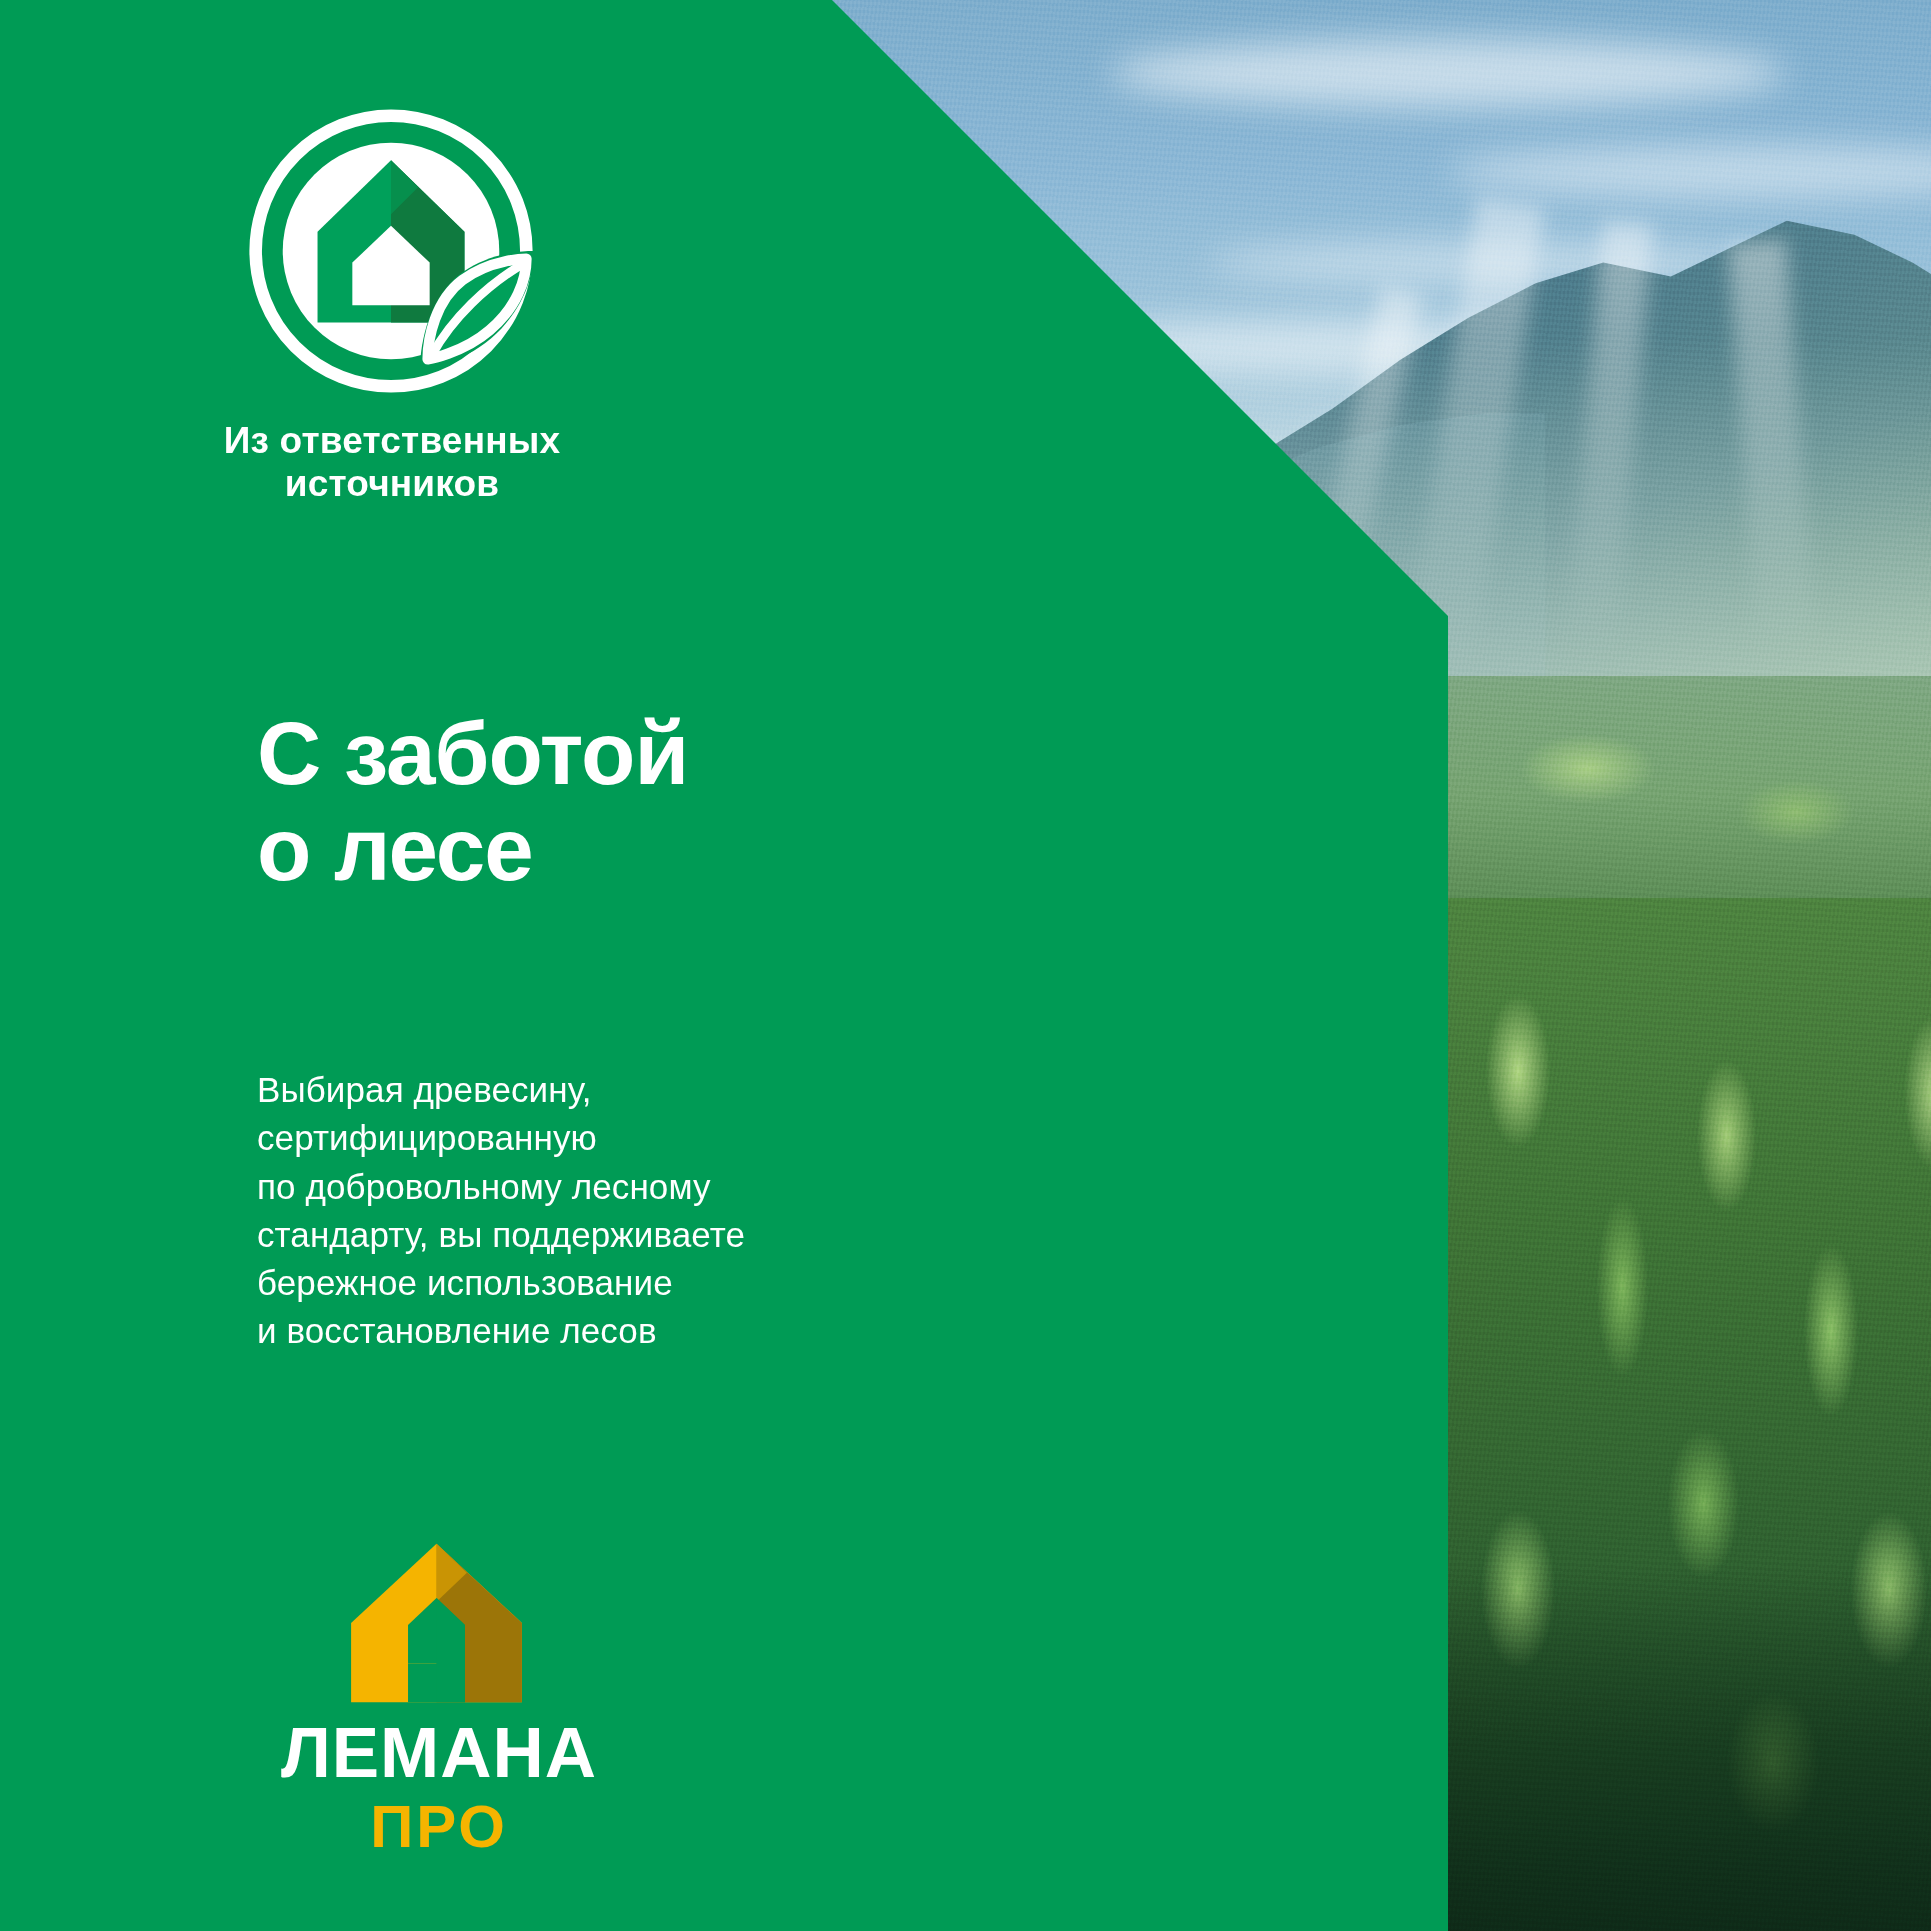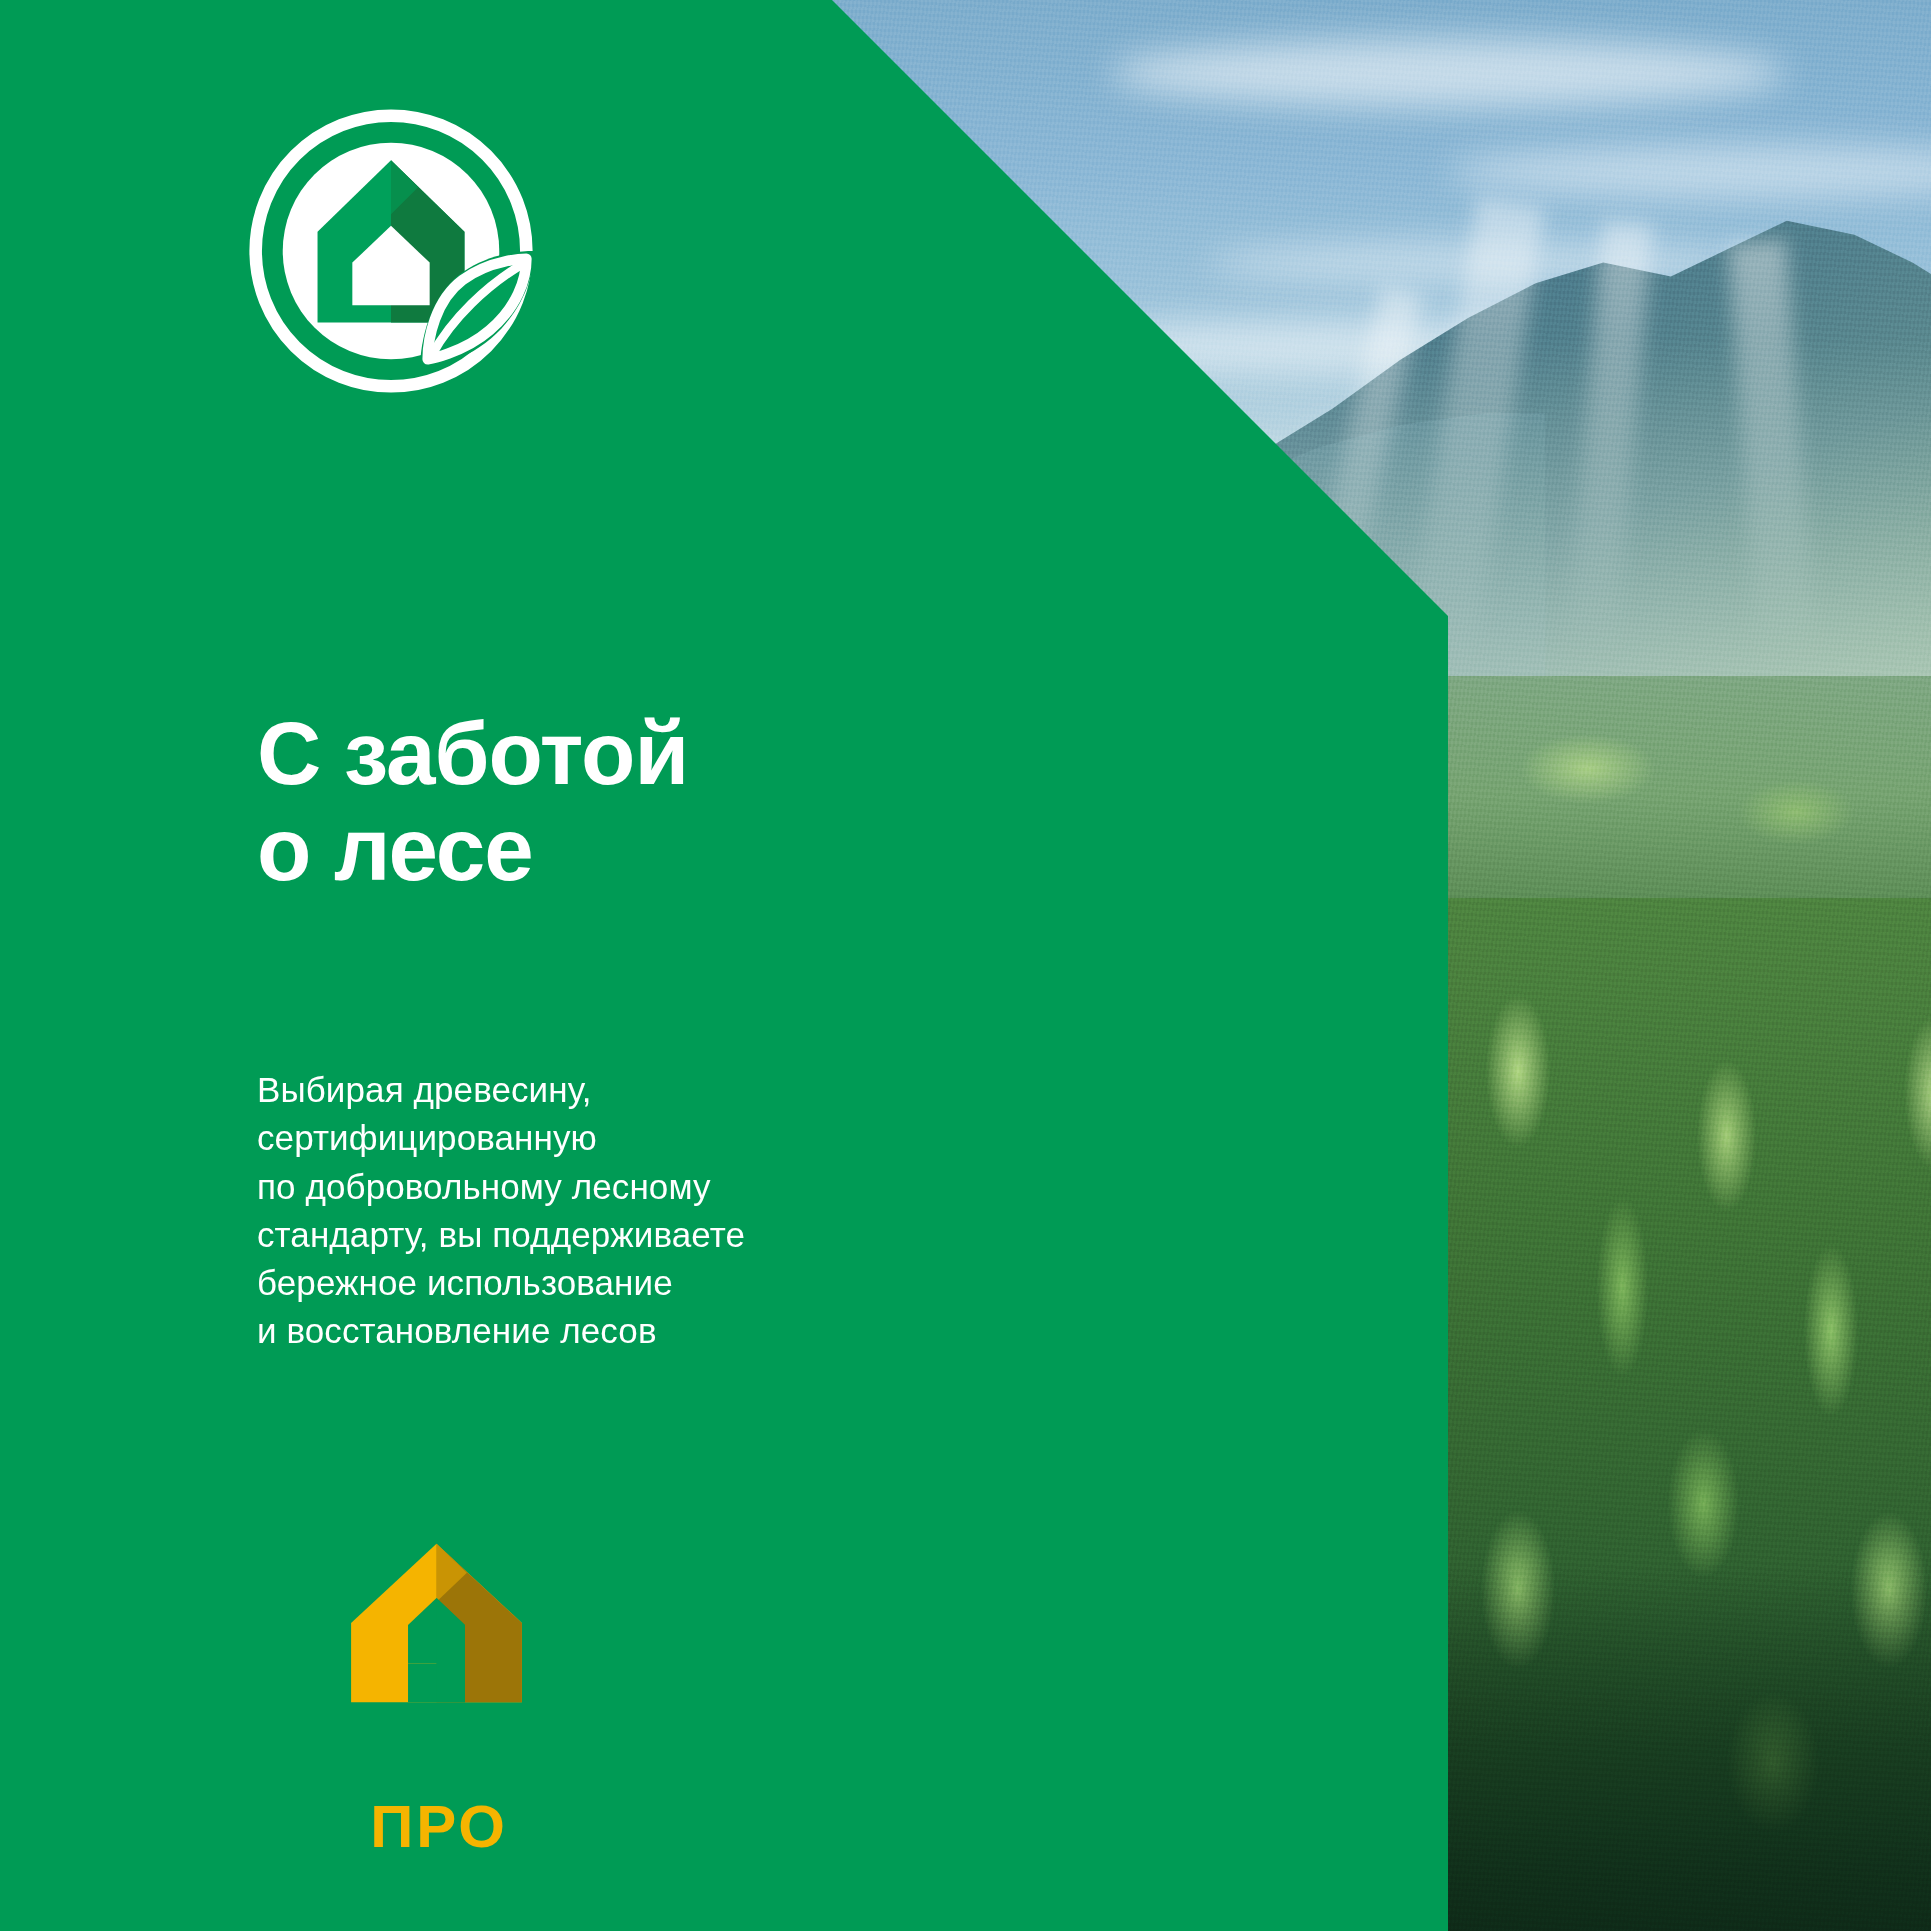"Из ответственных источников" div.badge-caption { html: none -> <div>Из ответственных источников</div> }
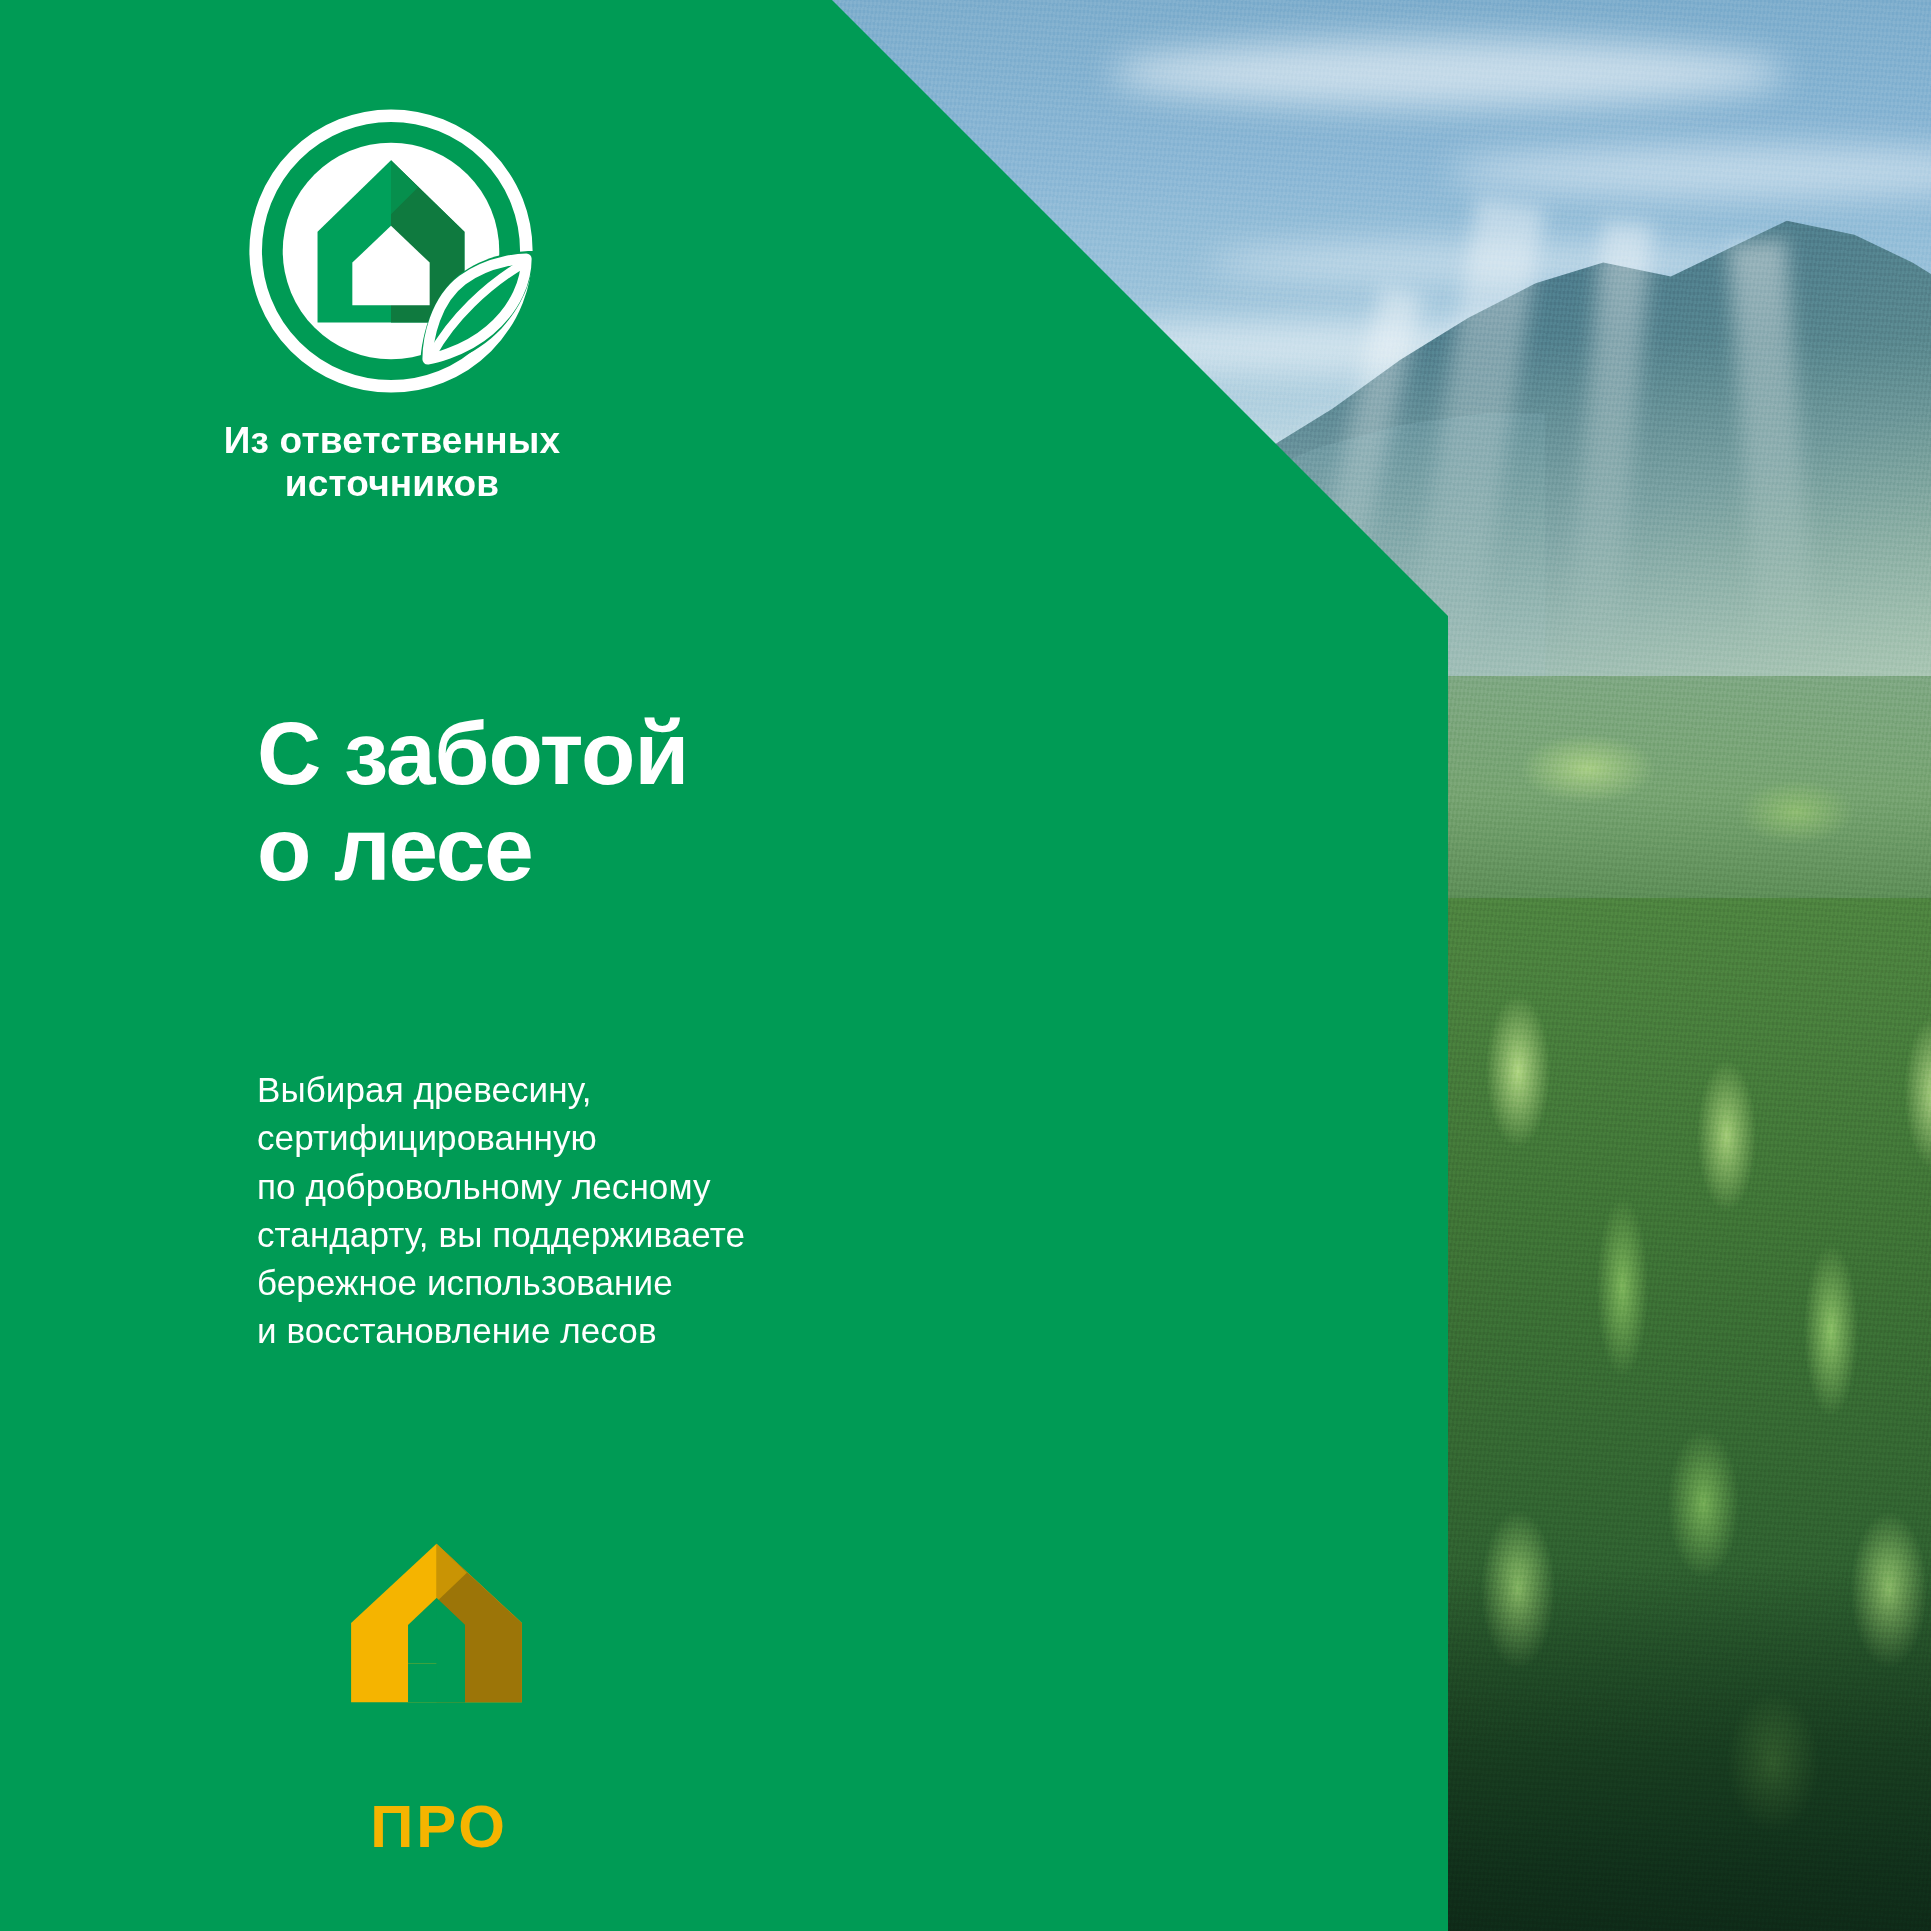"ЛЕМАНА" div.brand-word { html: none -> <div>ЛЕМАНА</div> }
